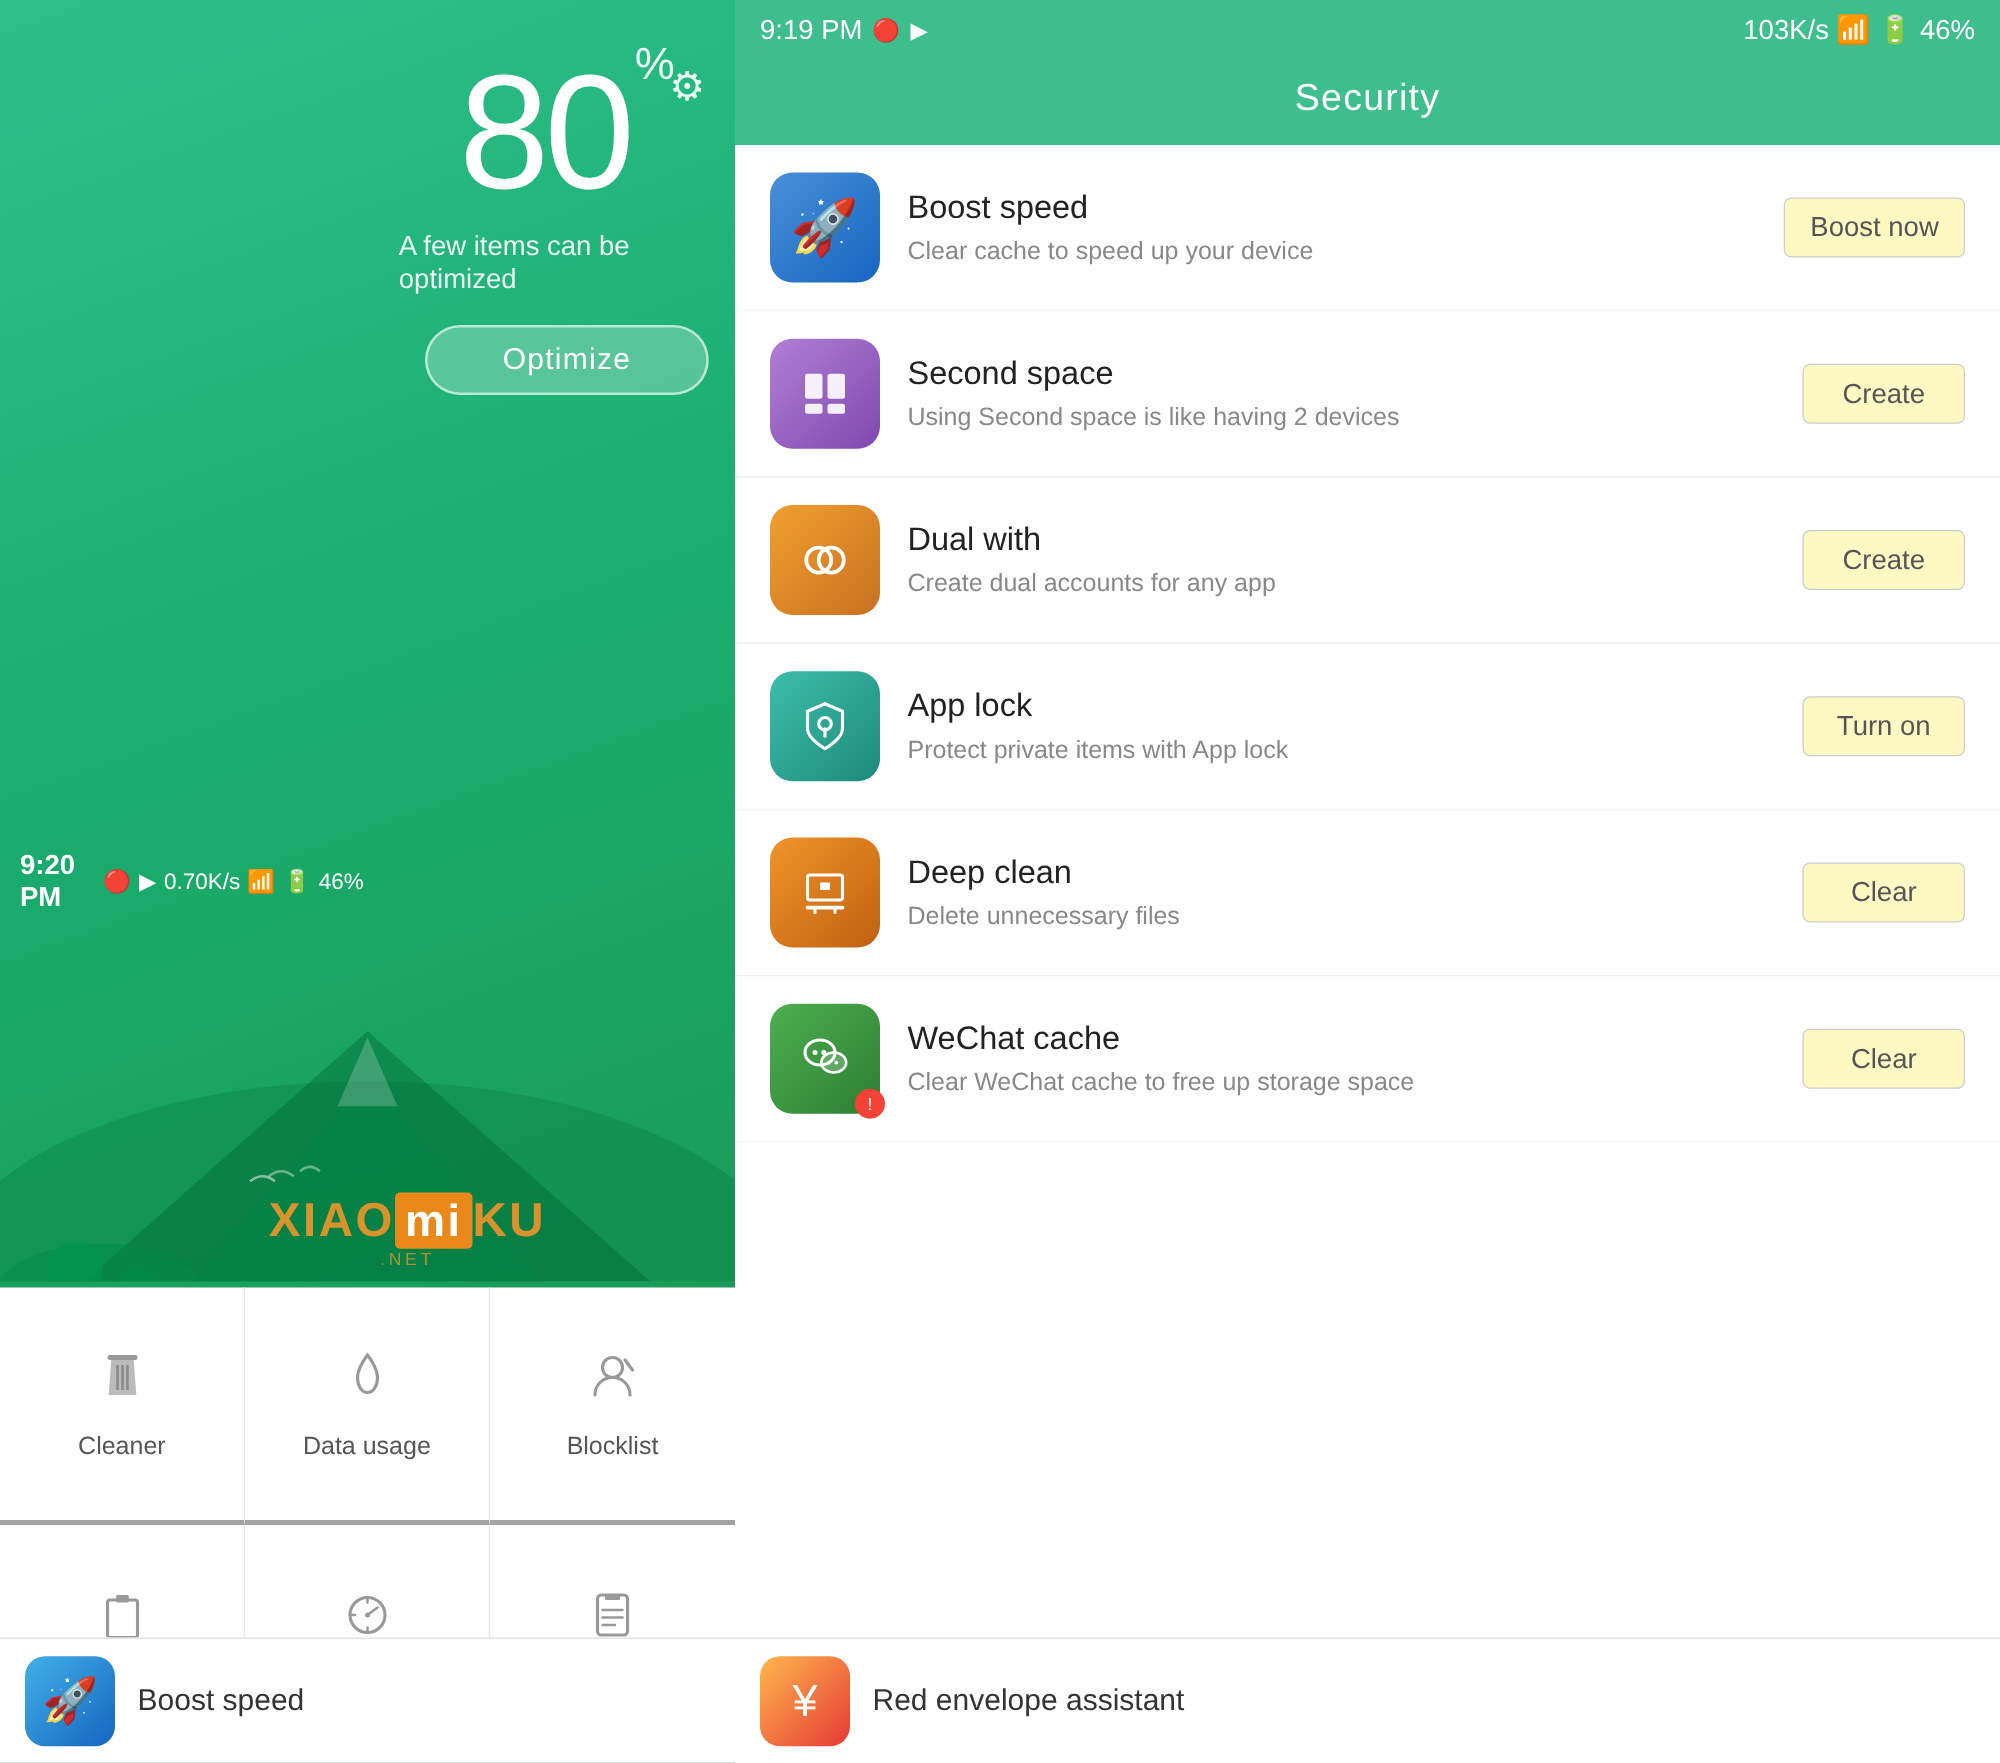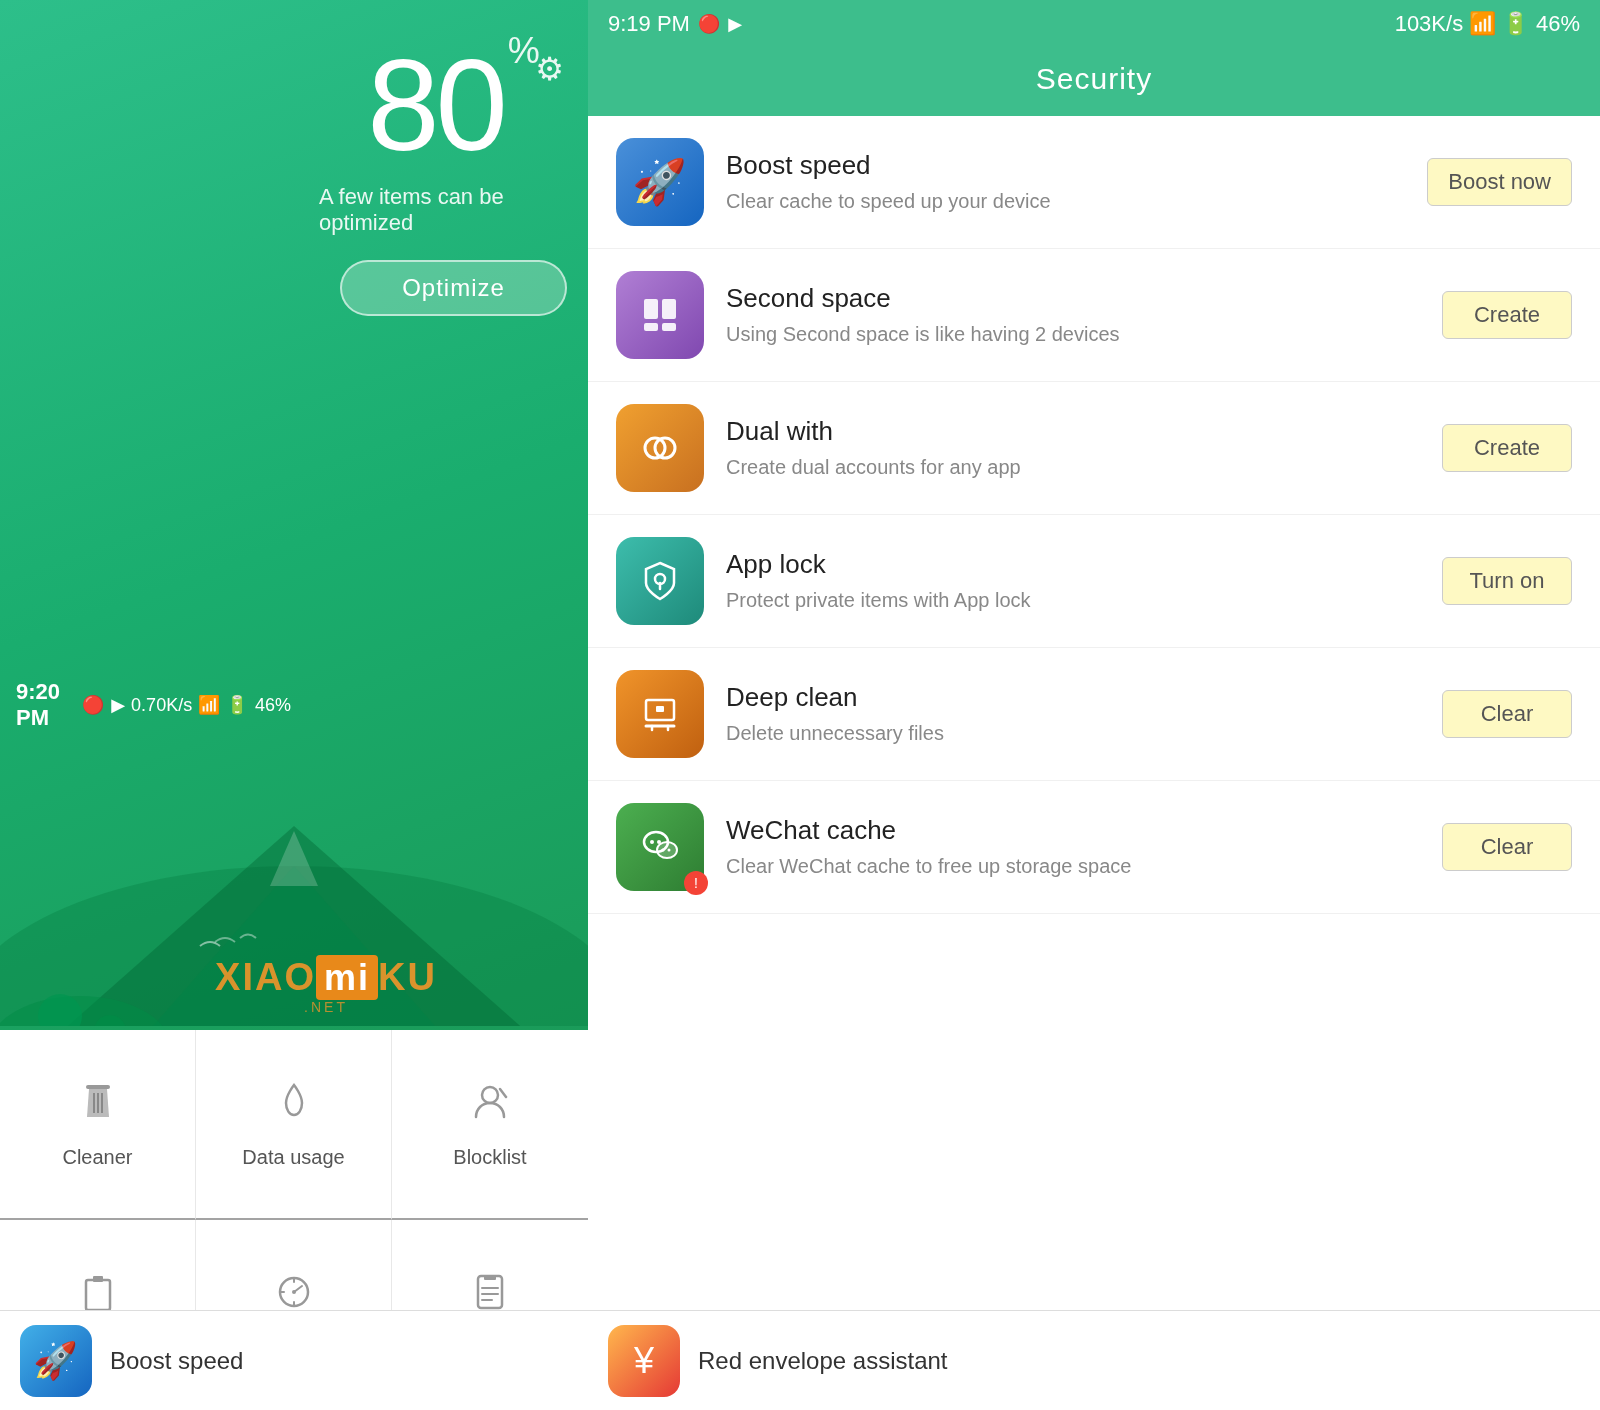"Cleaner" .grid-item { border-bottom: 2px solid #a3a3a3 -> 4px solid #a3a3a3 }
